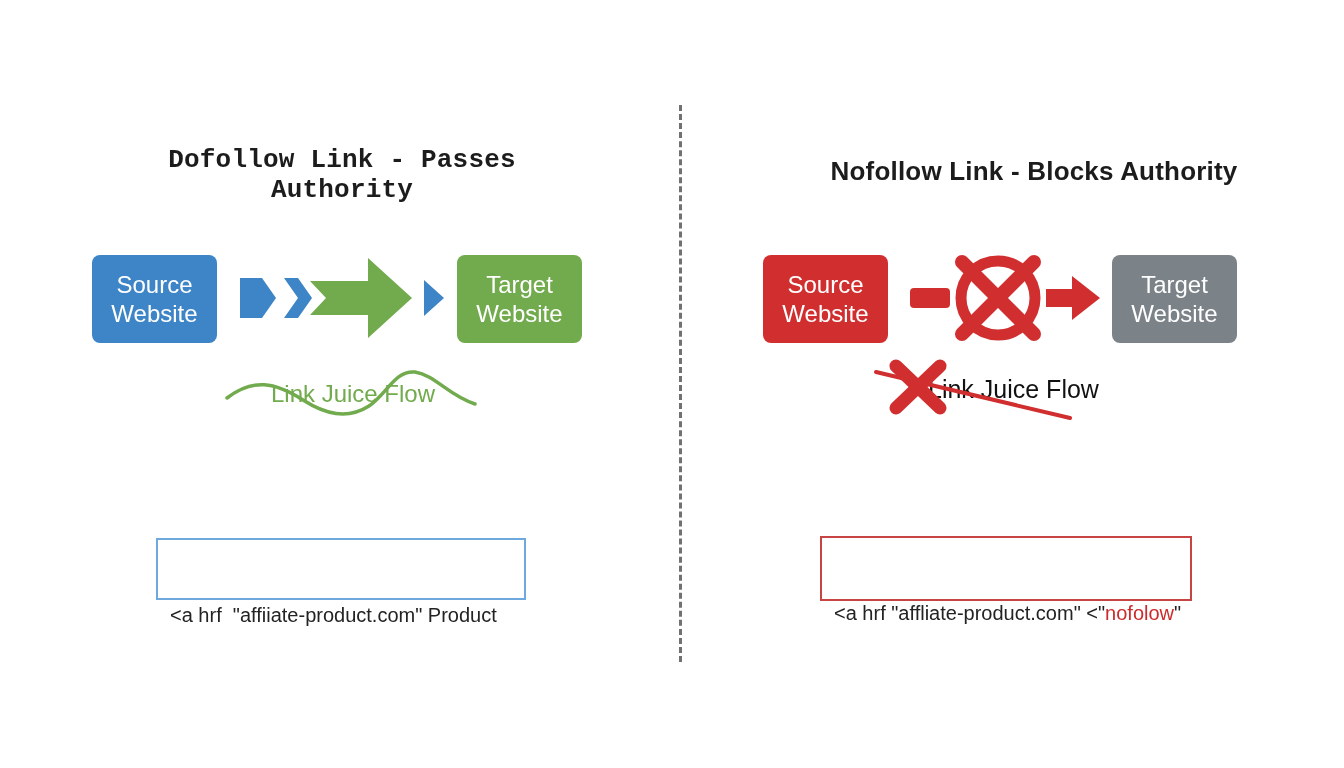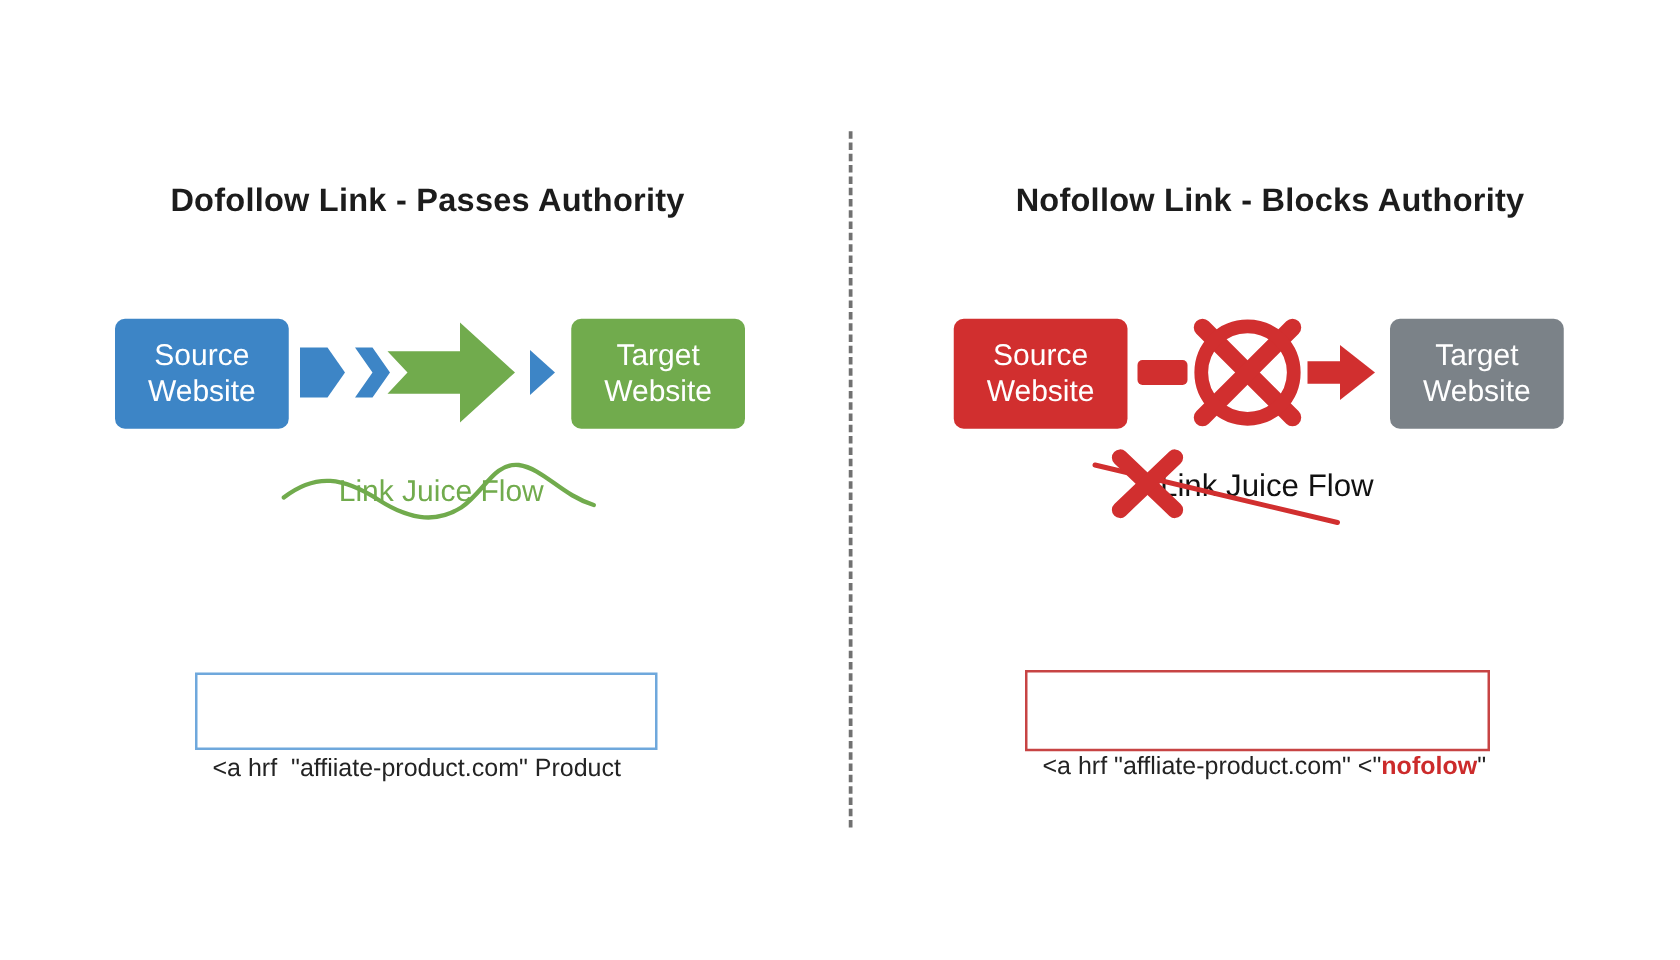"Dofollow Link - Passes Authority" .title.left { font-family: none -> Liberation Mono, monospace }
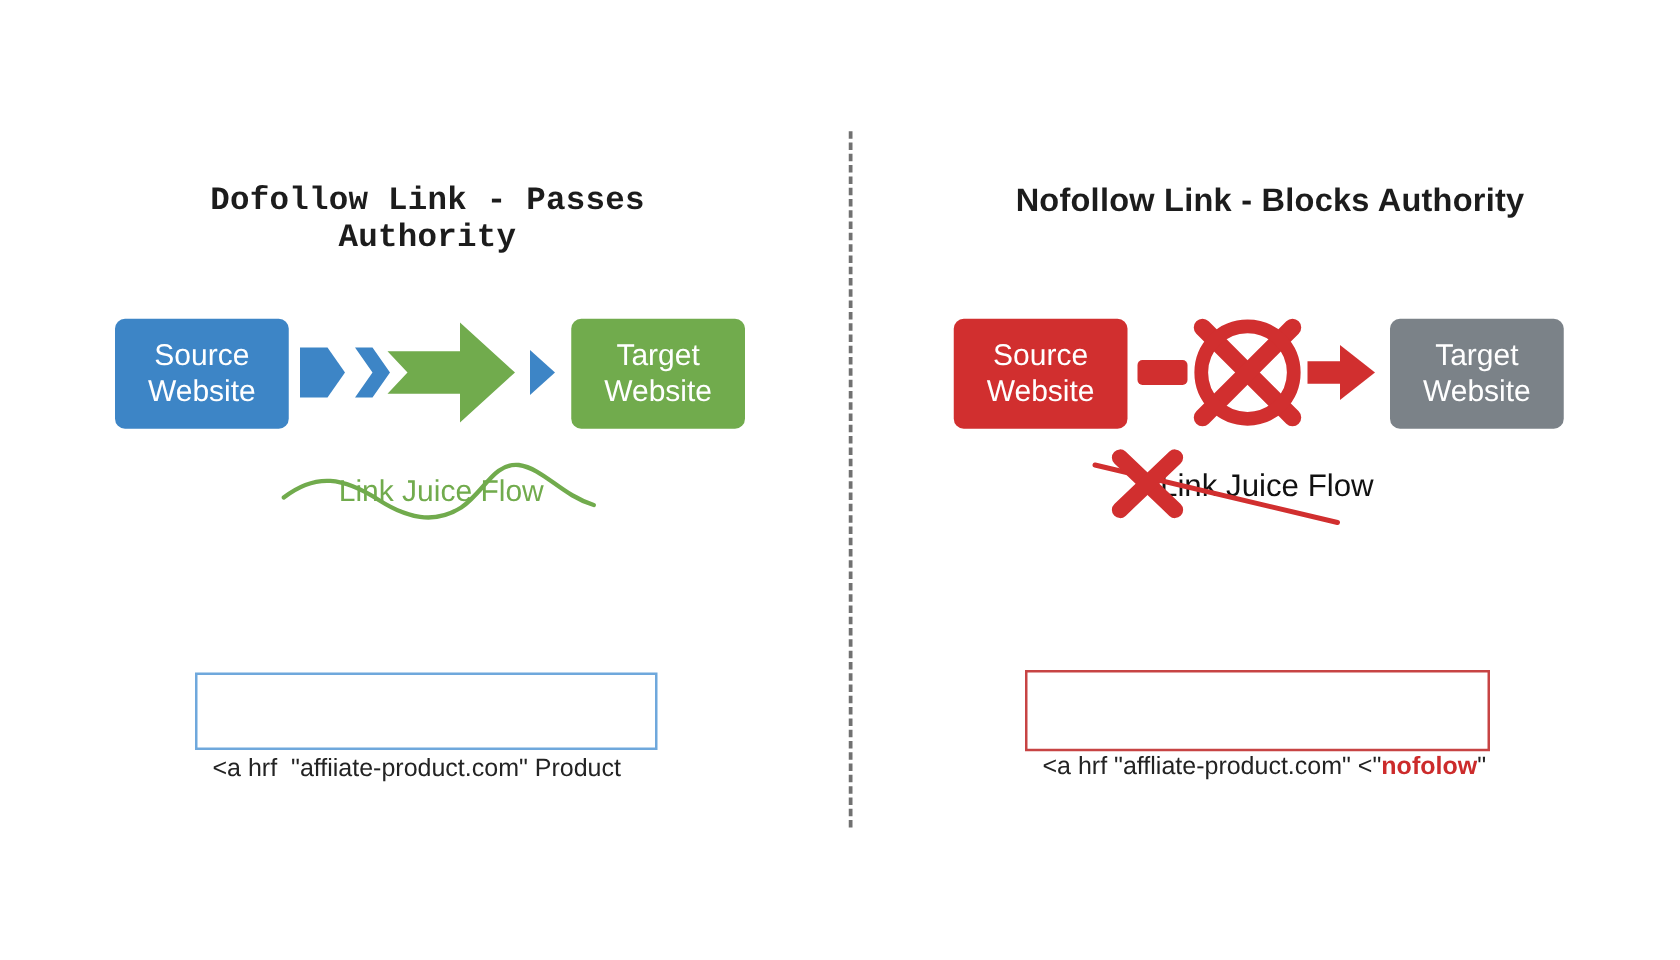"Nofollow Link - Blocks Authority" .title.right { left: 766px -> 784px; margin-top: none -> 11px }
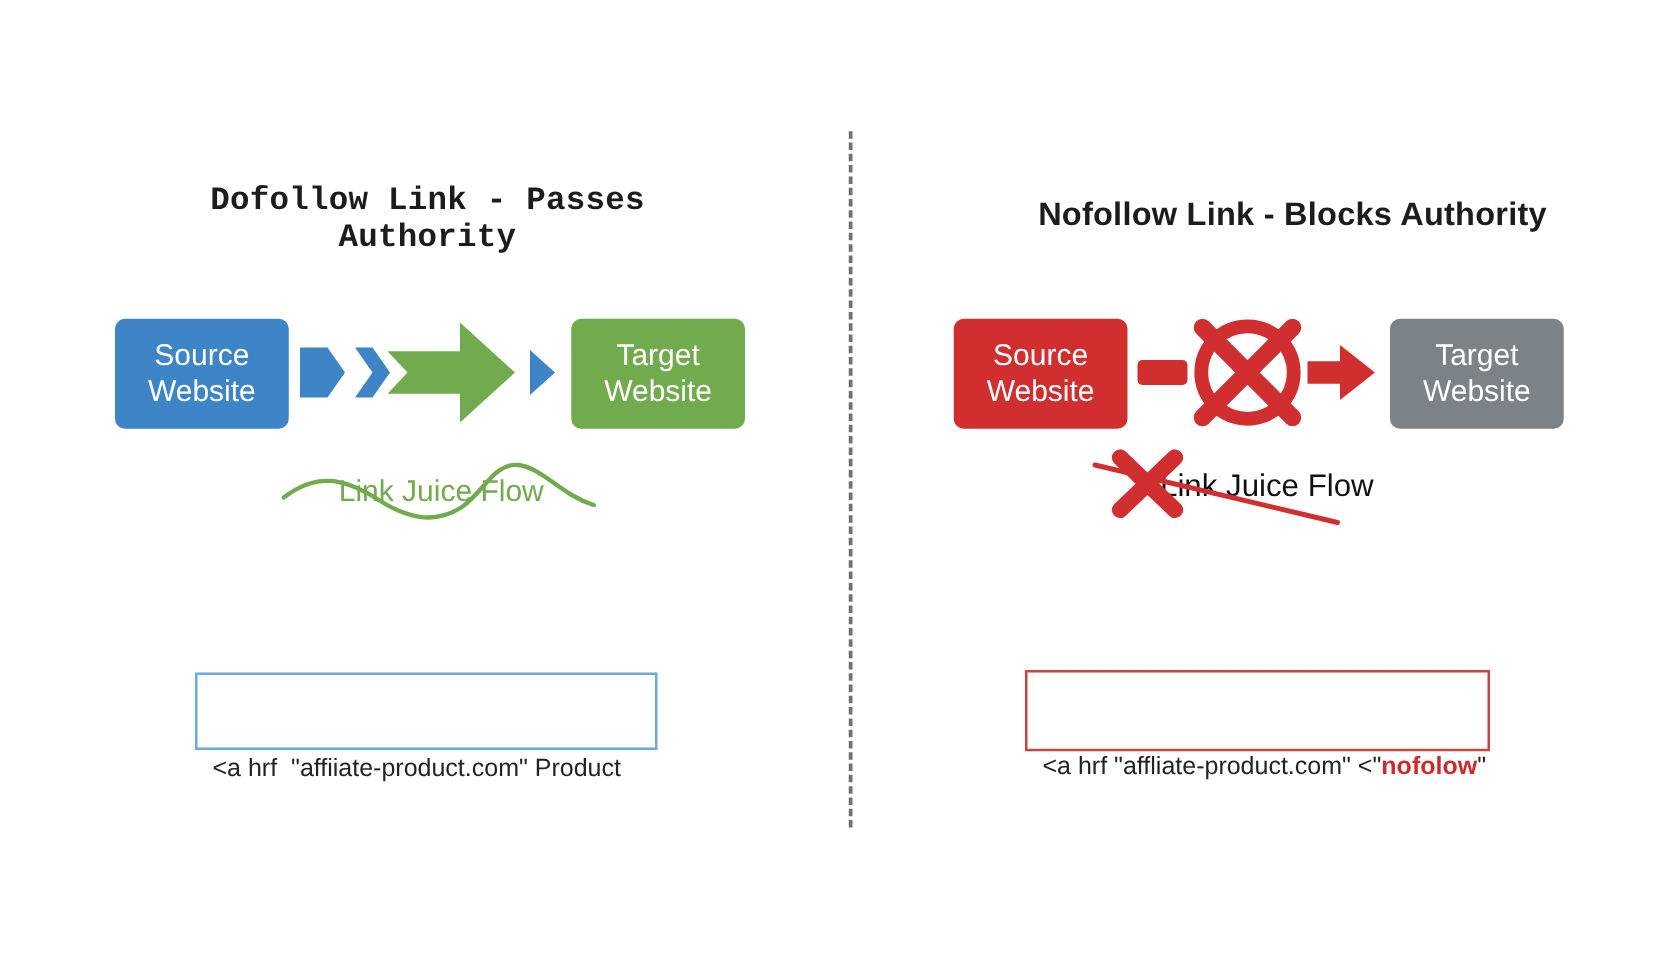"Source Website" .box { width: 139px -> 125px }
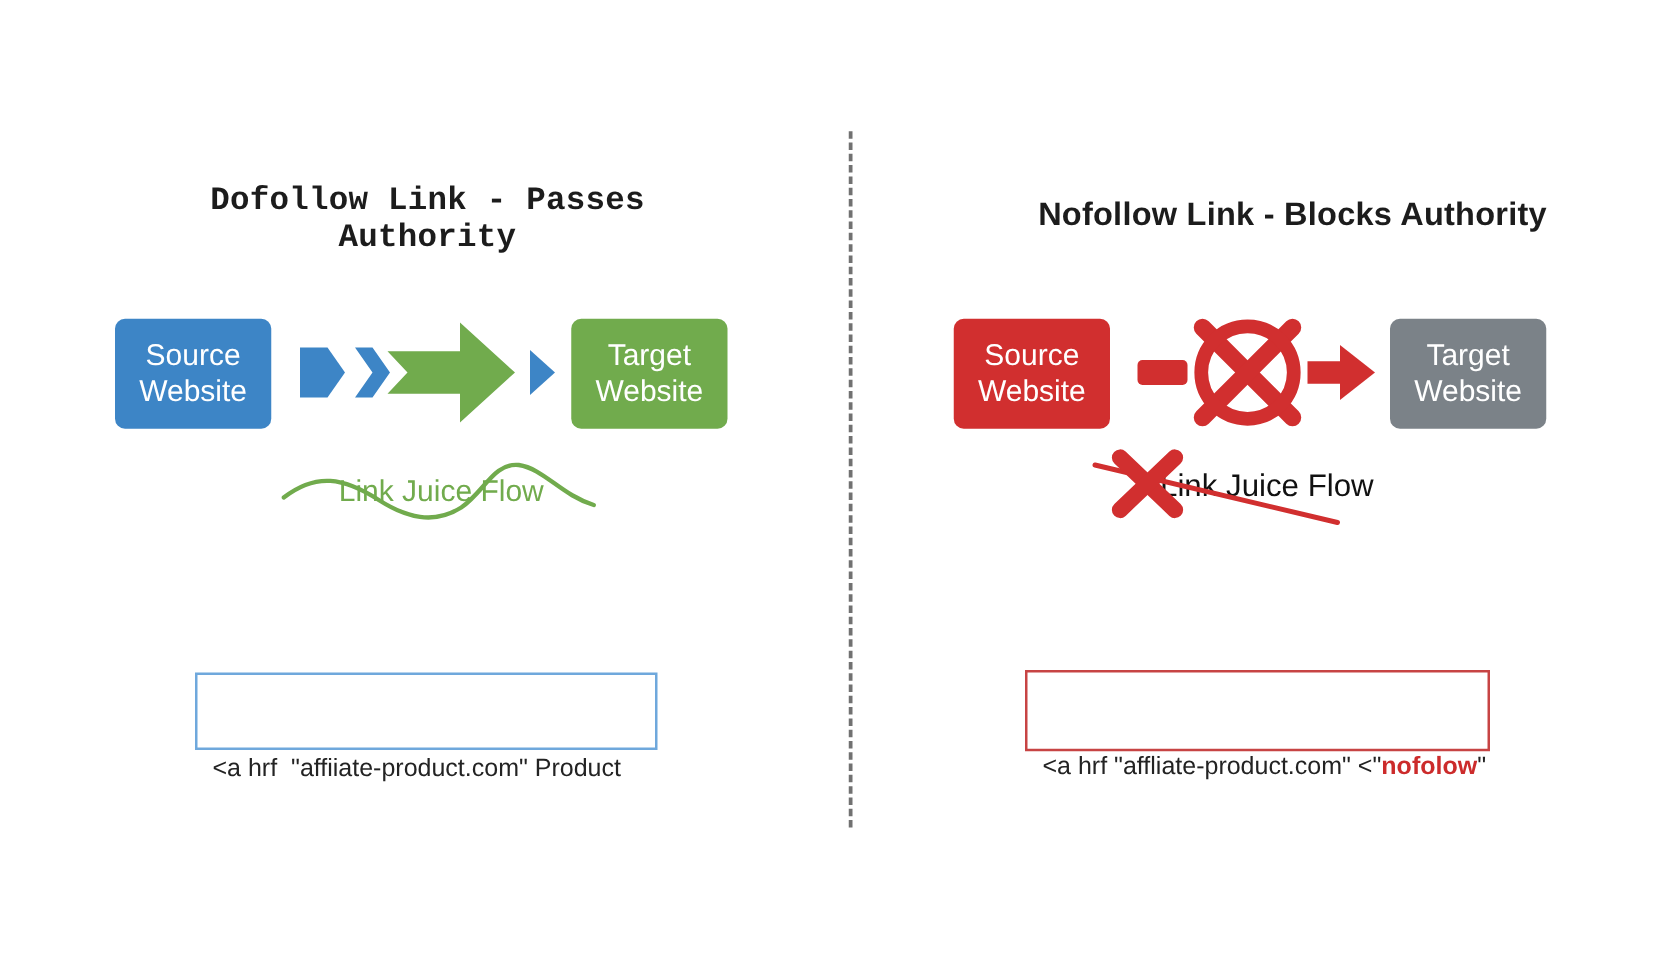"nofolow" .code-red { font-weight: bold -> none }
